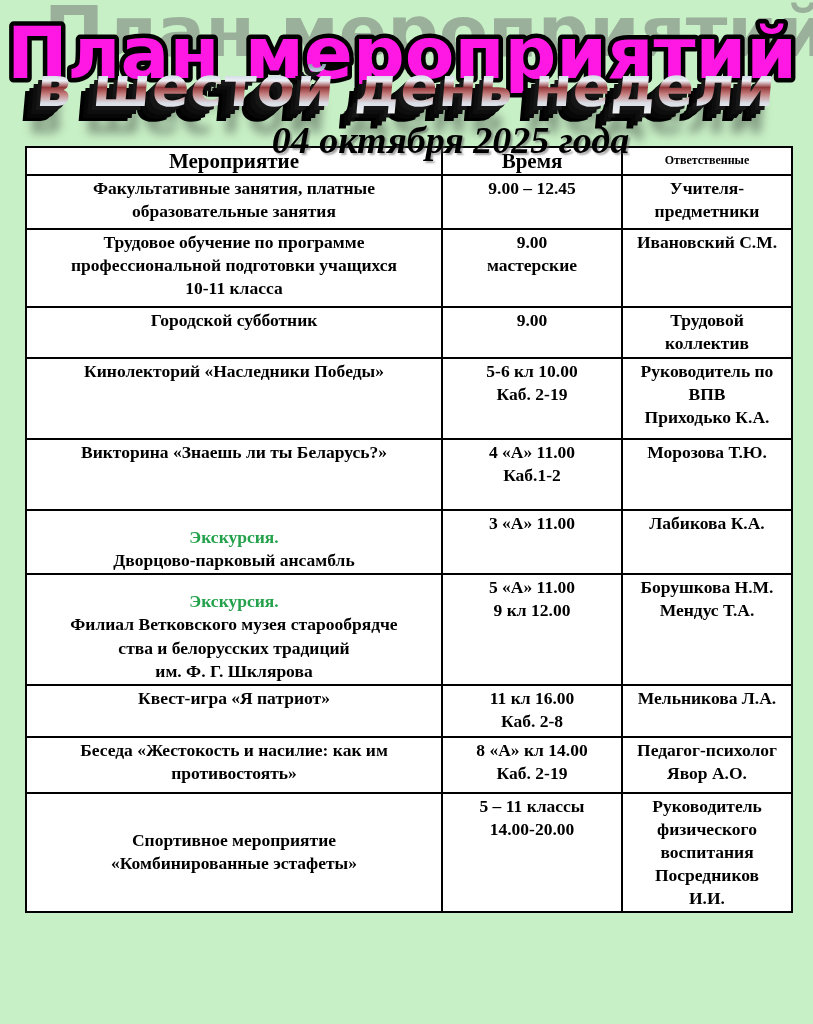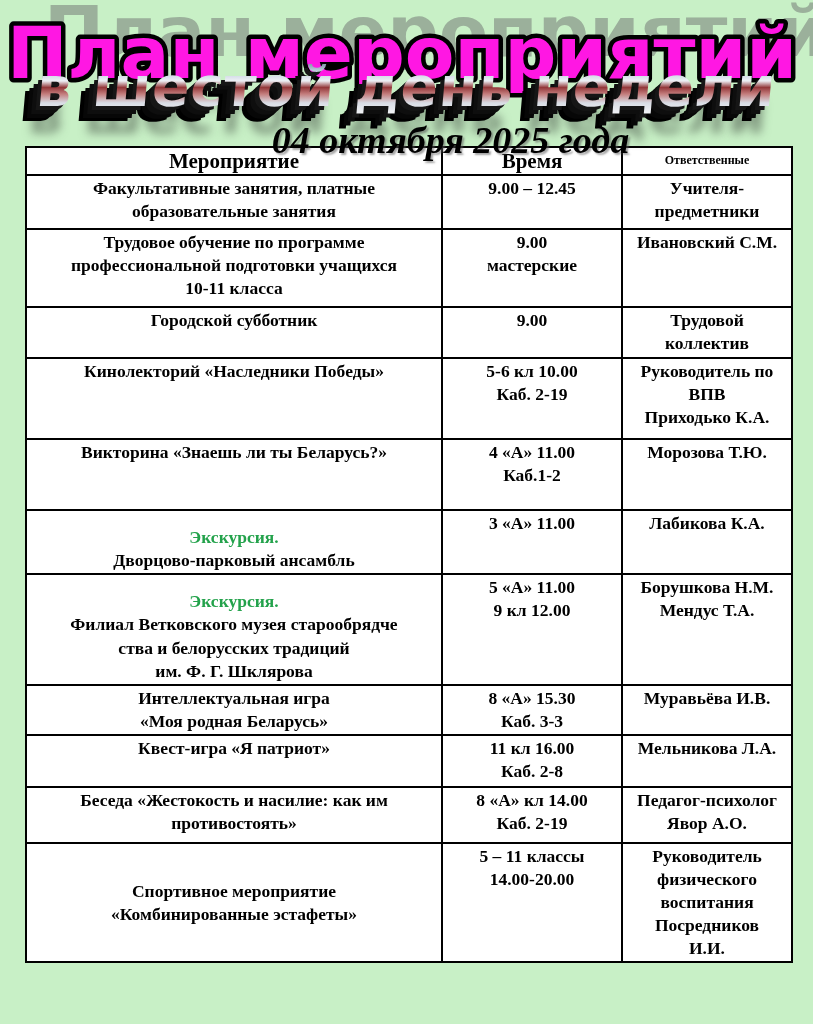"Интеллектуальная игра" tr { html: <tr> <td><span>Интеллектуальная игра «Моя родная Беларусь»</span></td> <td><span>8 «А» 15.30 Каб. 3-3</span></td> <td><span>Муравьёва И.В.</span></td> </tr> -> none }
